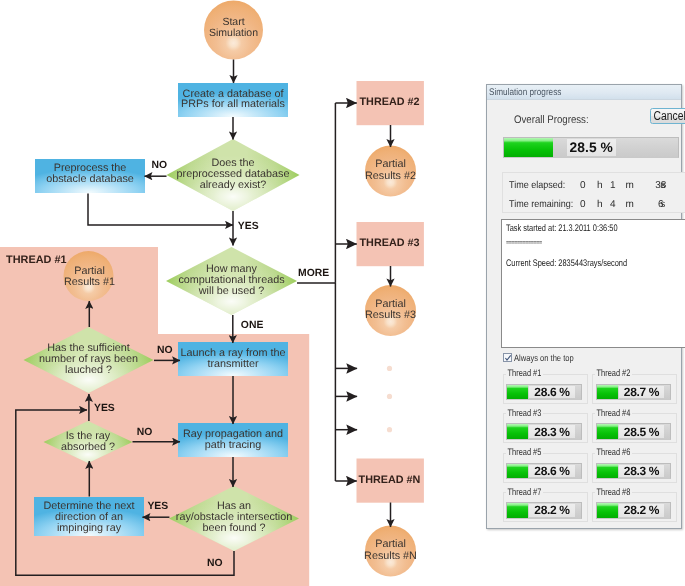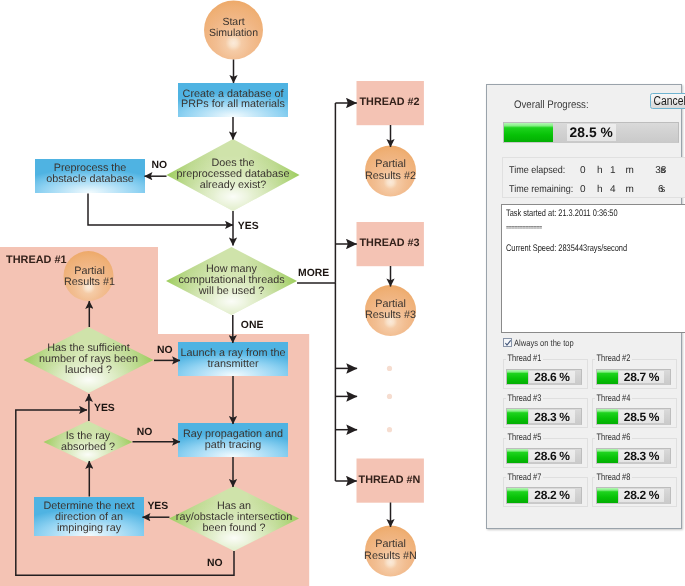"Simulation progress" div.dlg-title { html: none -> <div> <span>Simulation progress</span> </div> }
